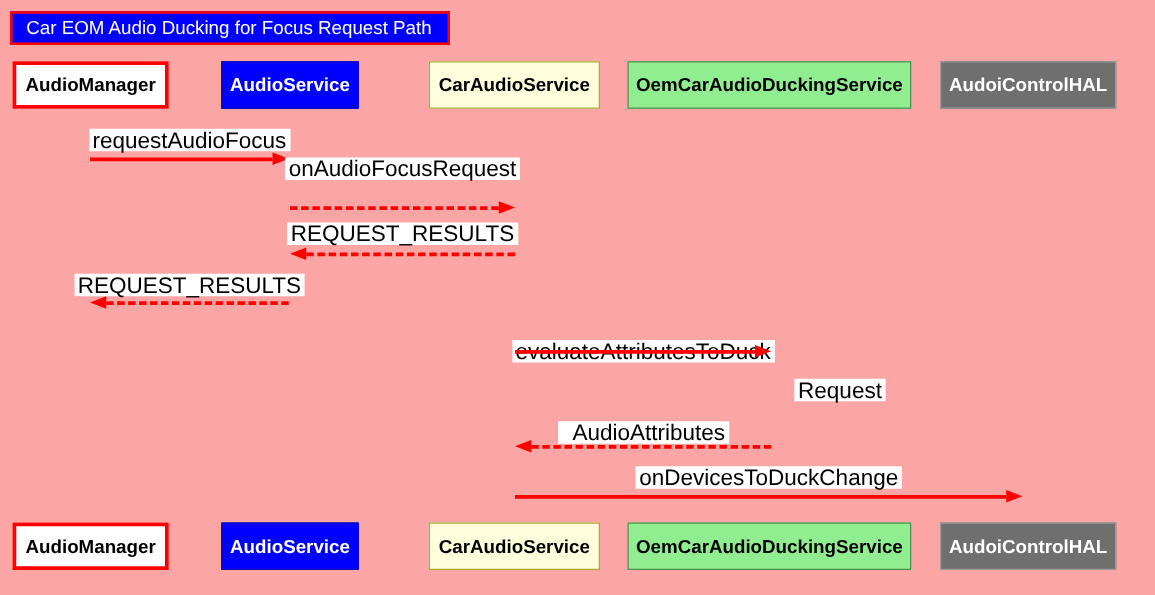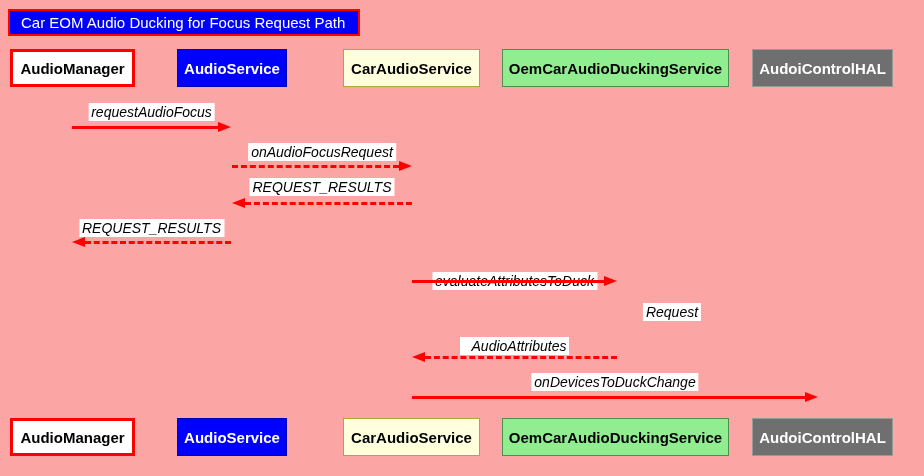"requestAudioFocus" .msg-label { font-size: 14px -> 18px; font-style: italic -> none }
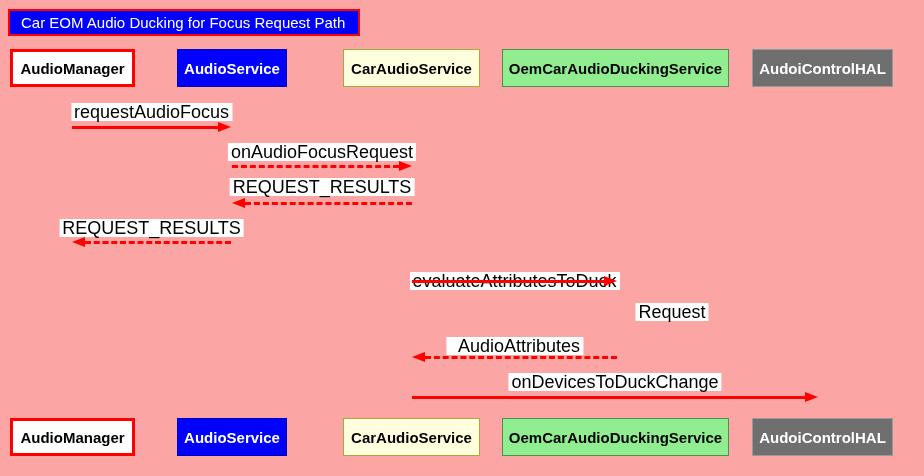"onAudioFocusRequest" div.msg-label { top: 143px -> 126px }
